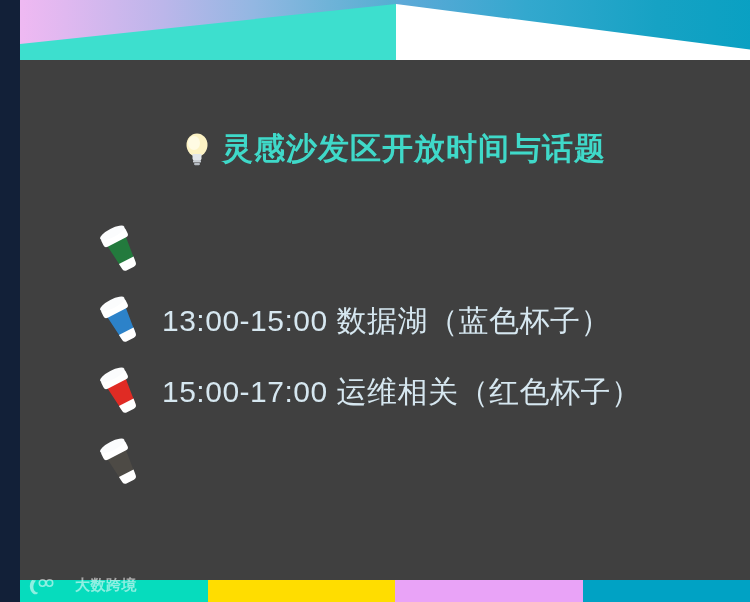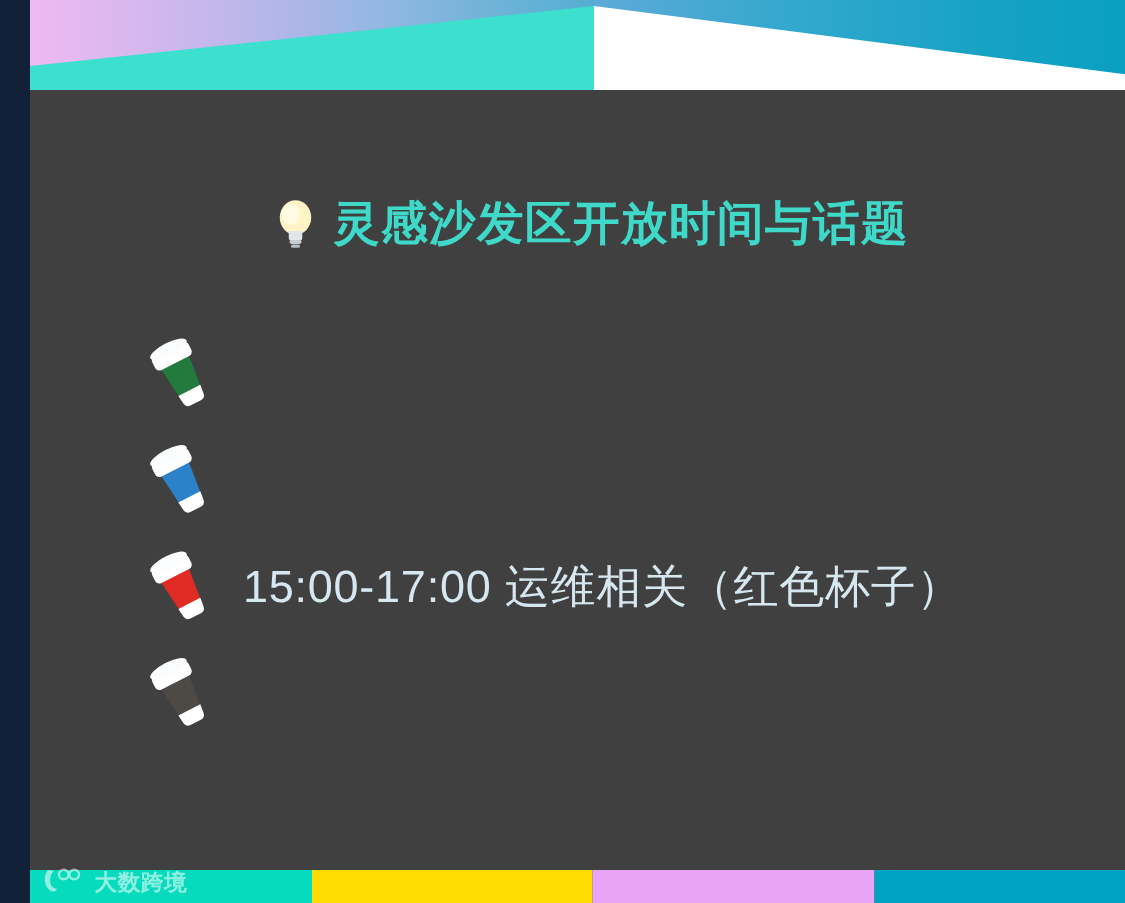"13:00-15:00 数据湖（蓝色杯子）" span.item-text { html: none -> <span>13:00-15:00 数据湖（蓝色杯子）</span> }
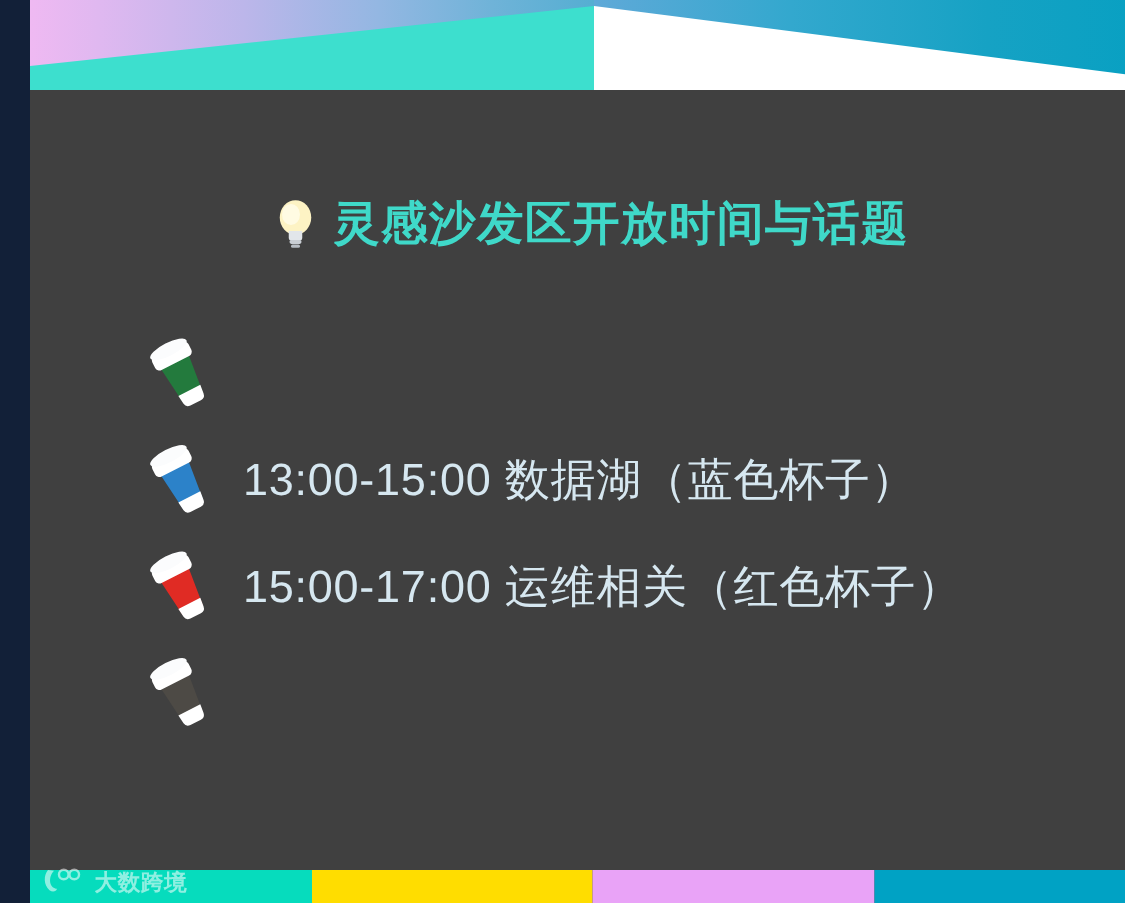"大数跨境" .watermark { align-items: flex-end -> flex-start; font-family: none -> Liberation Serif, serif; gap: 5px -> 17px }
